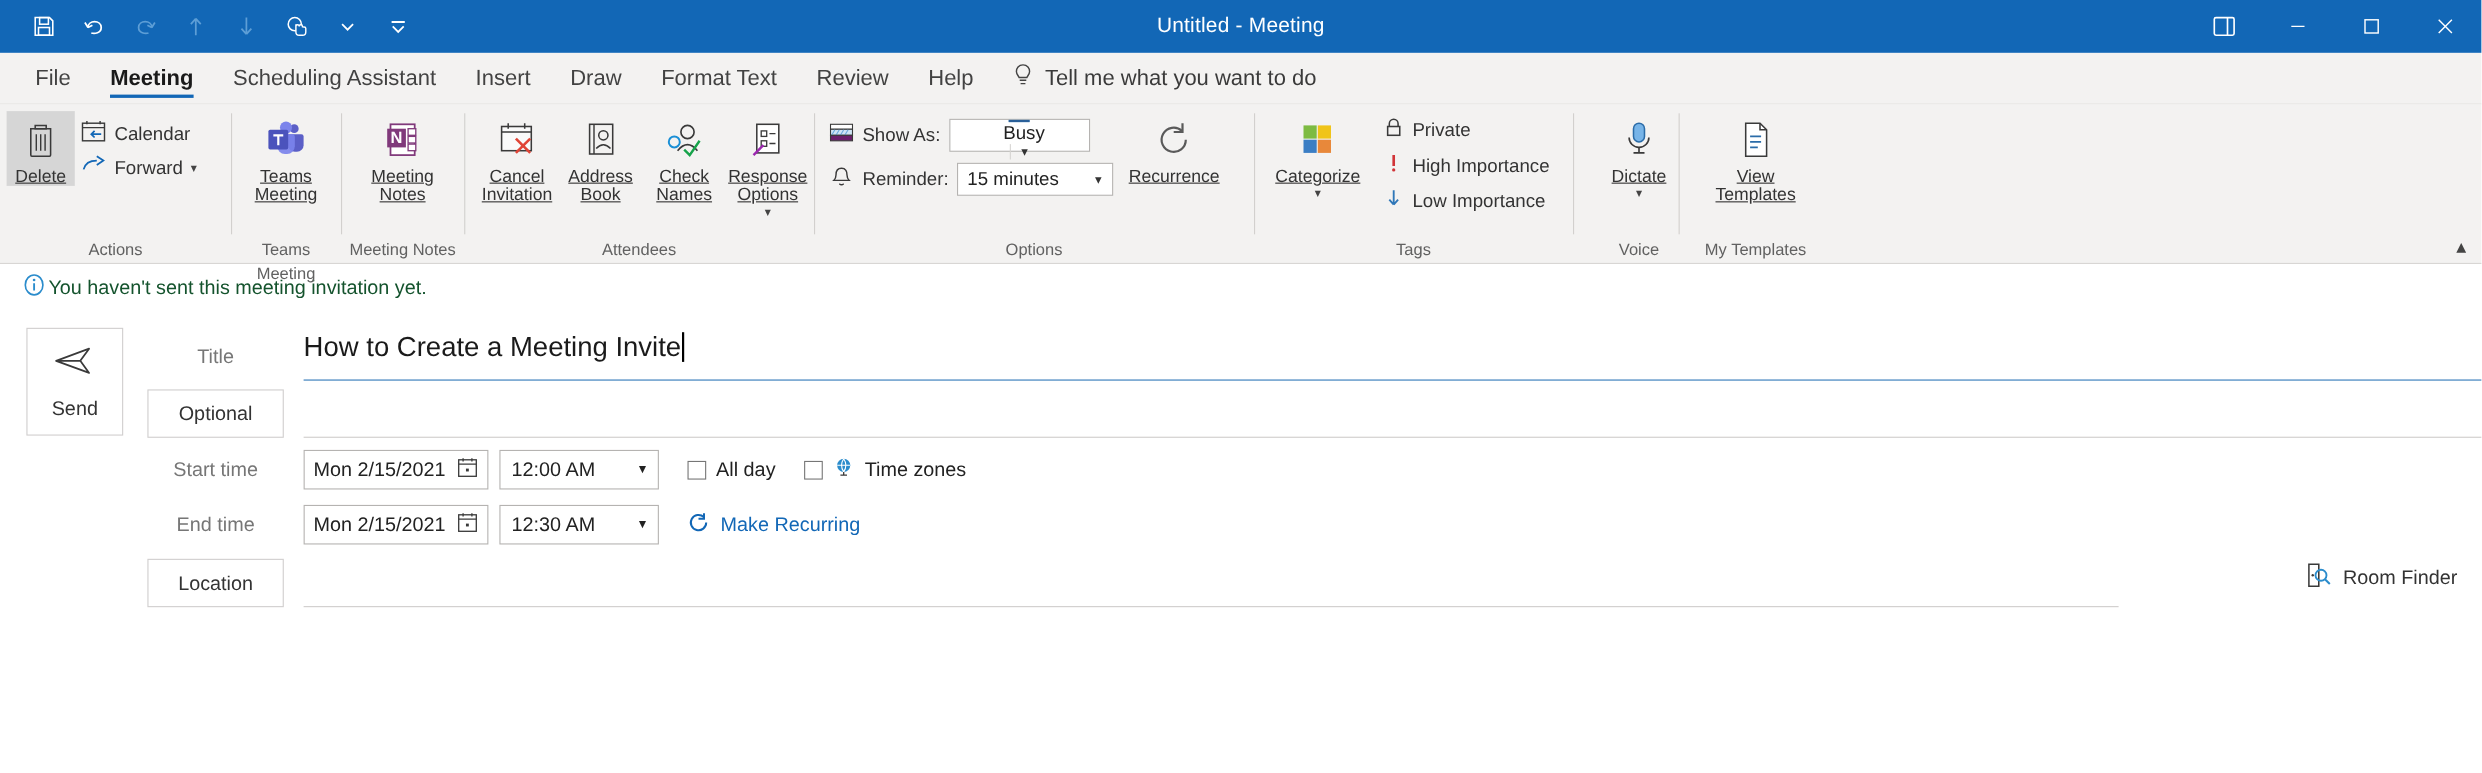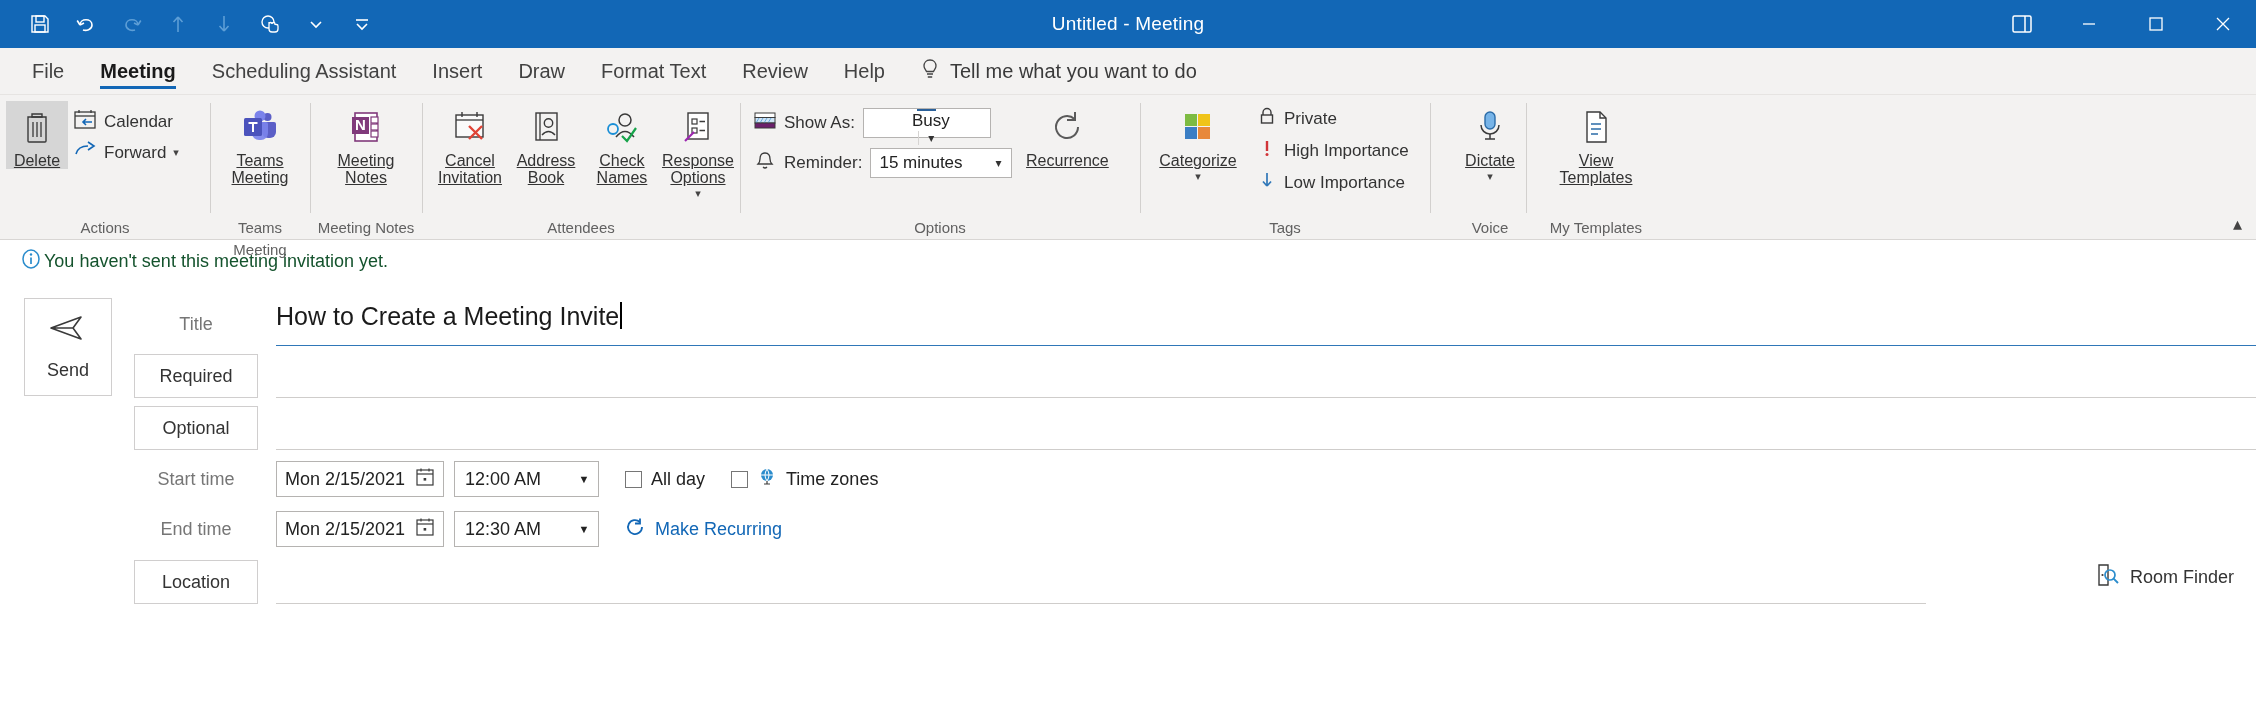"Required" div.frow { html: <div> <div>Required</div> <div></div> </div> -> none }
